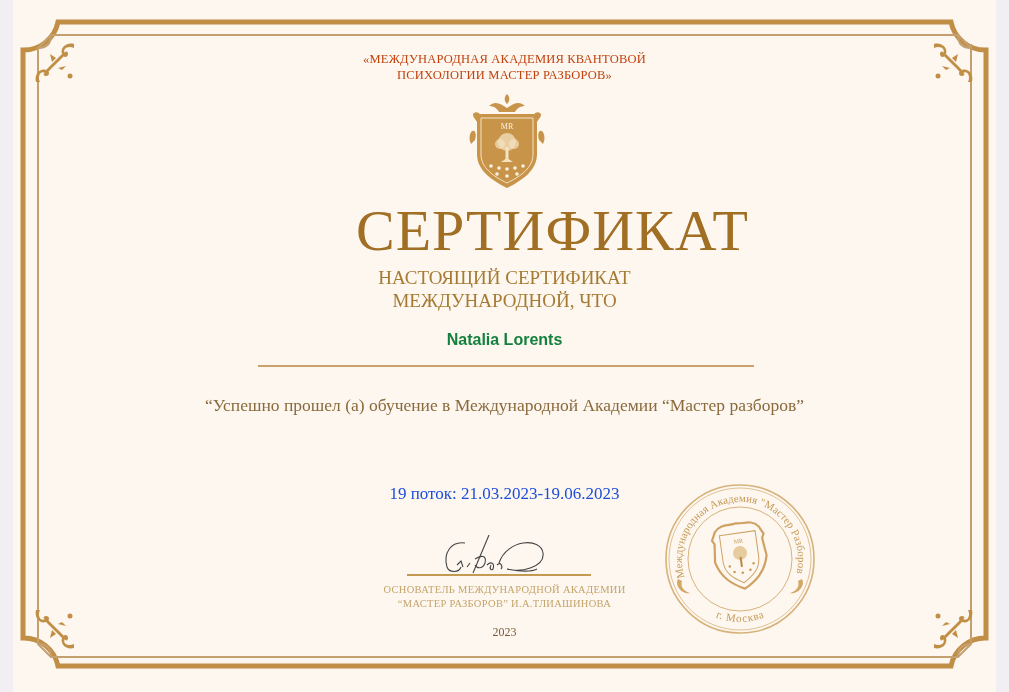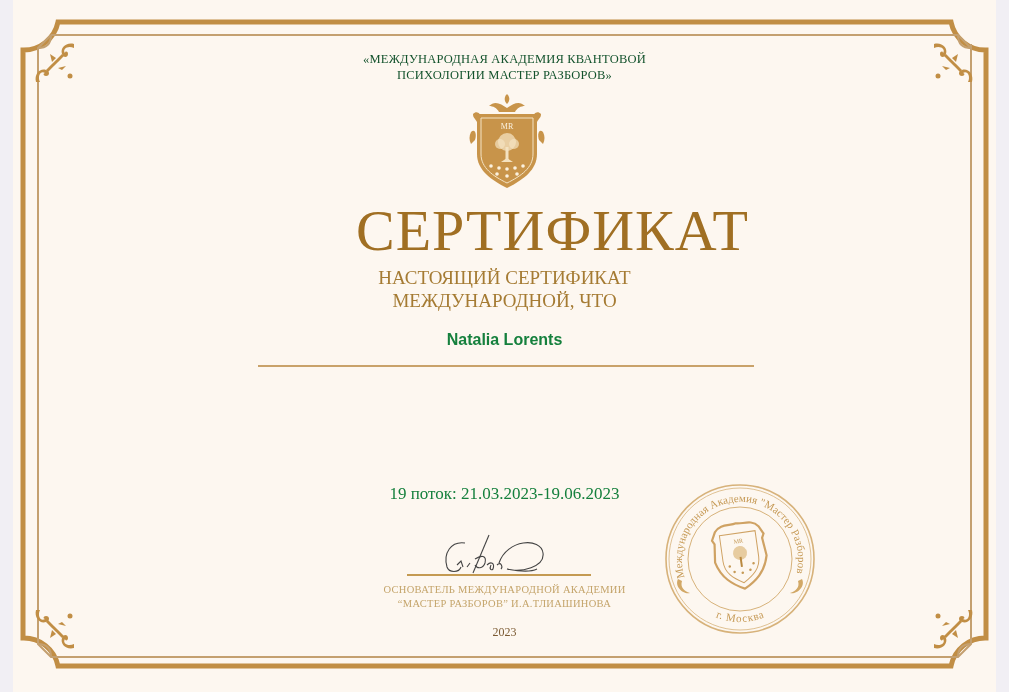"«МЕЖДУНАРОДНАЯ АКАДЕМИЯ КВАНТОВОЙ" .academy { color: #14532d -> #c2410c }
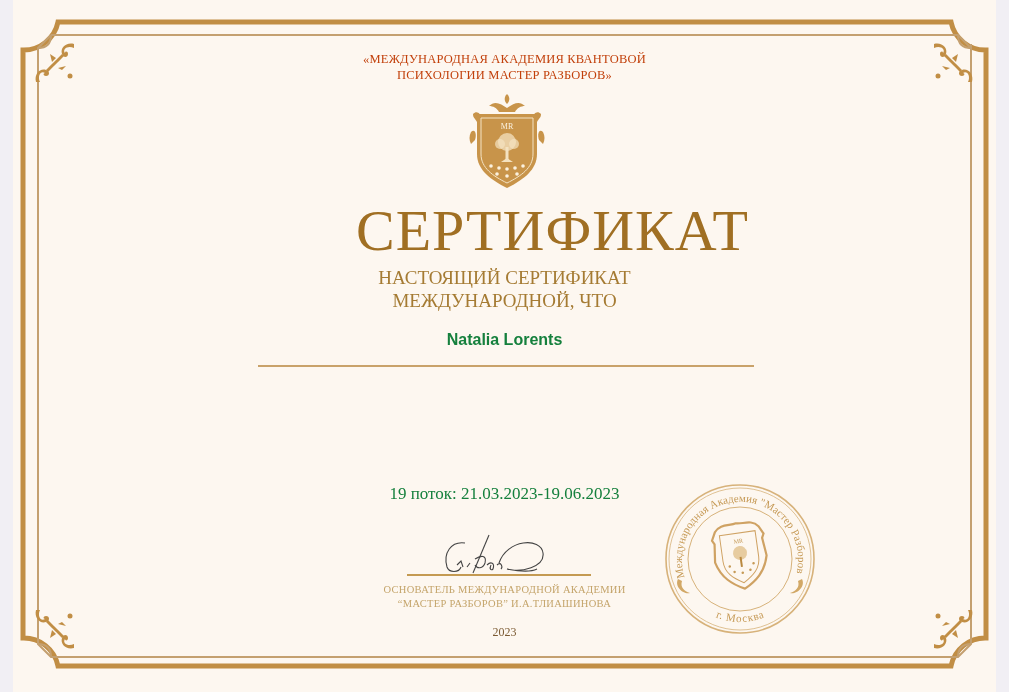"“Успешно прошел (а) обучение в" div { html: none -> <div>“Успешно прошел (а) обучение в Международной Академии “Мастер разборов”</div> }
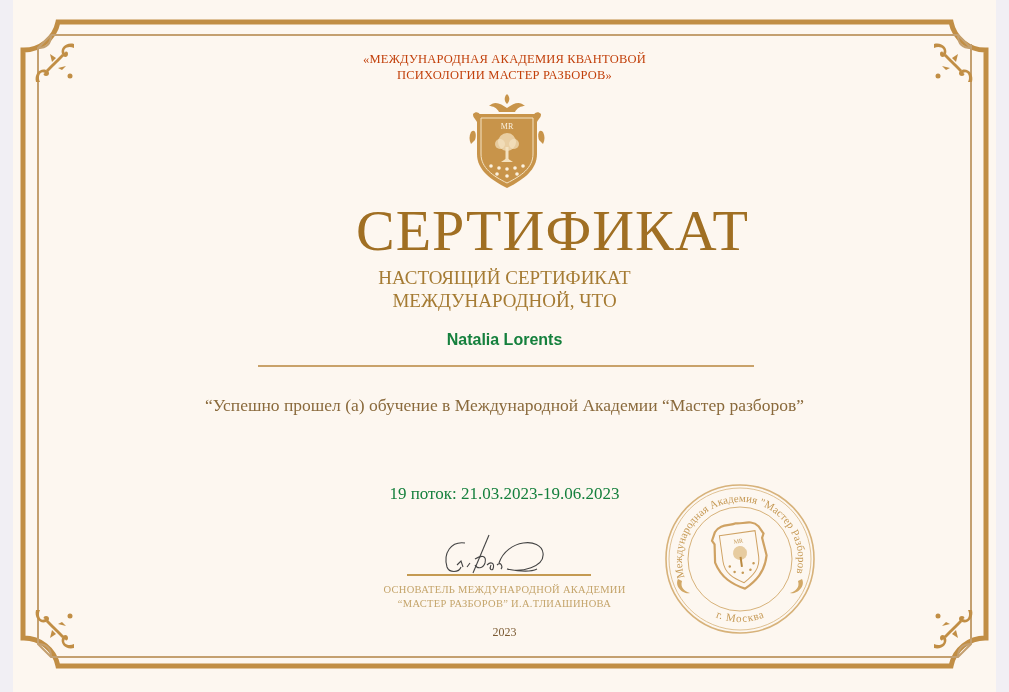"19 поток: 21.03.2023-19.06.2023" .cohort { color: #15803d -> #1d4ed8 }
